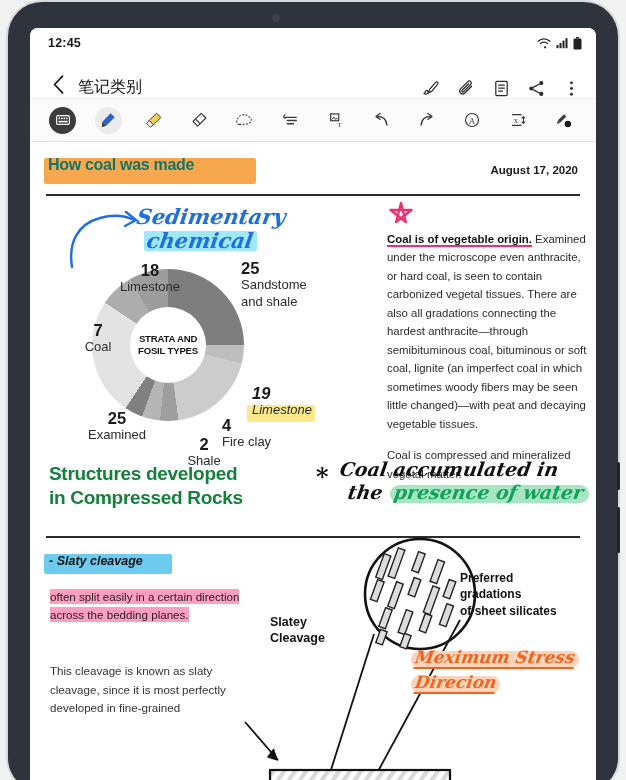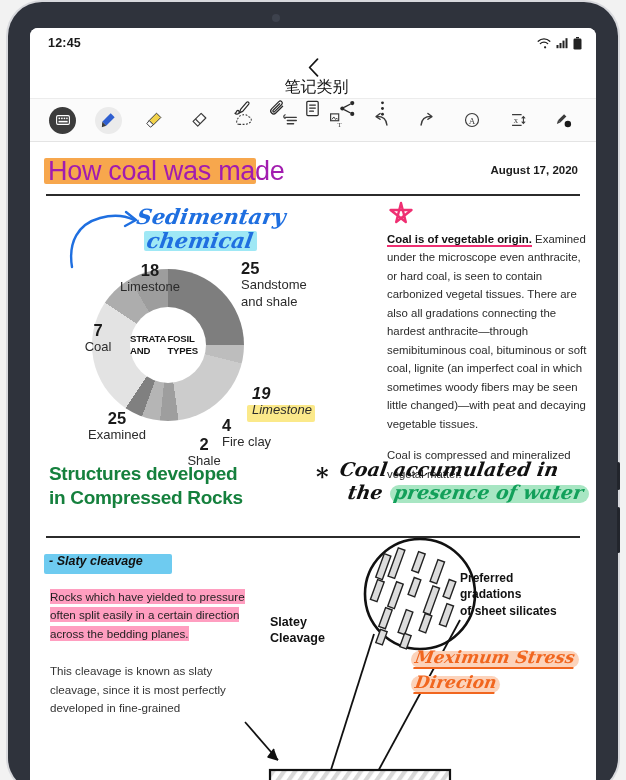"笔记类别" .appbar { align-items: center -> flex-end; flex-direction: column -> none }
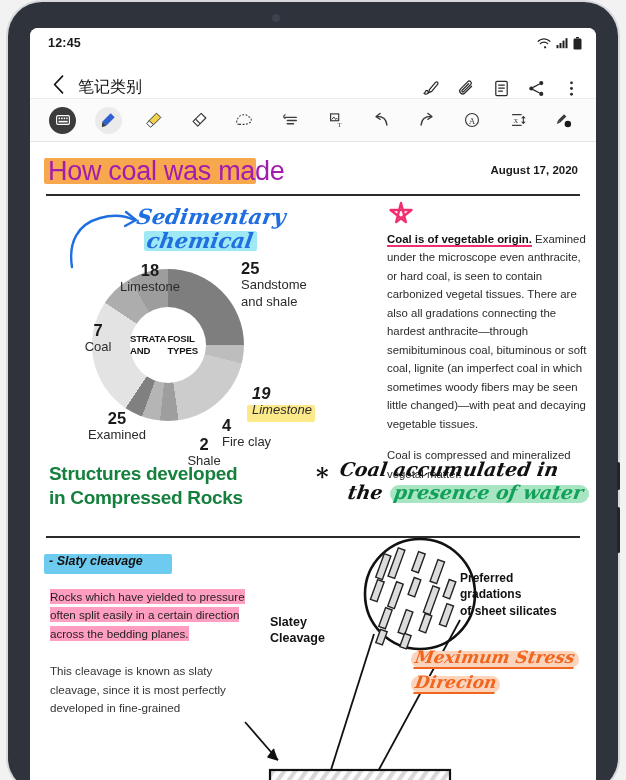"How coal was made" .title-hl .tx { color: #a21caf -> #0f766e; font-size: 27px -> 16px; font-weight: 400 -> 700 }
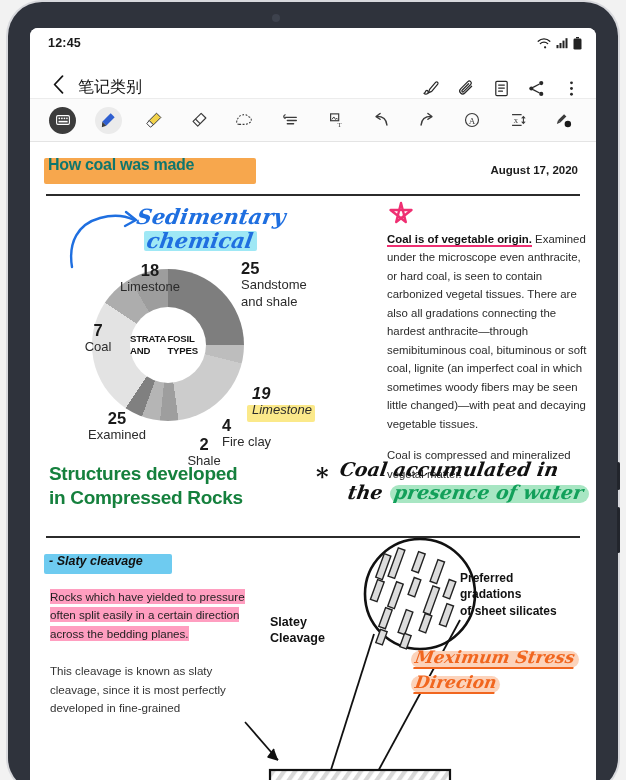"STRATA AND" .donut .hole { flex-direction: row -> column }
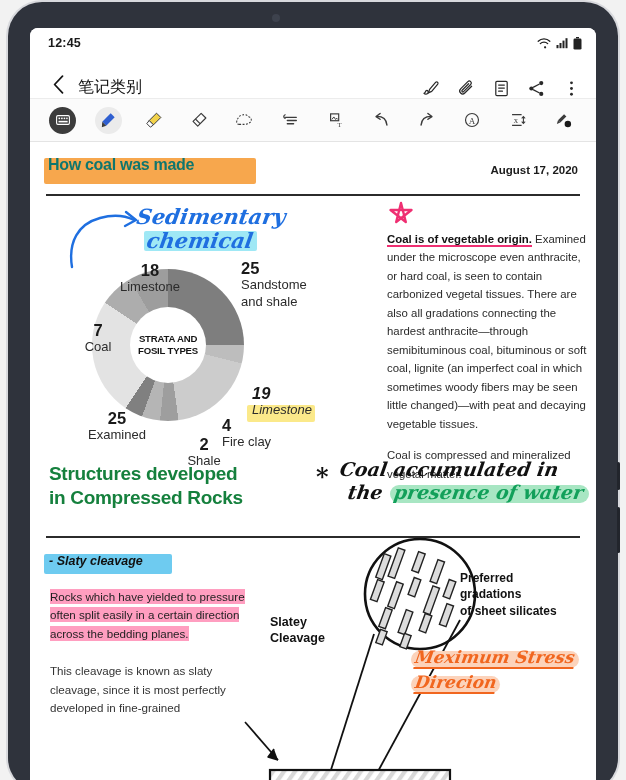"Rocks which have yielded to" div { html: <div><span>Rocks which have yielded to pressure</span></div> -> none }
